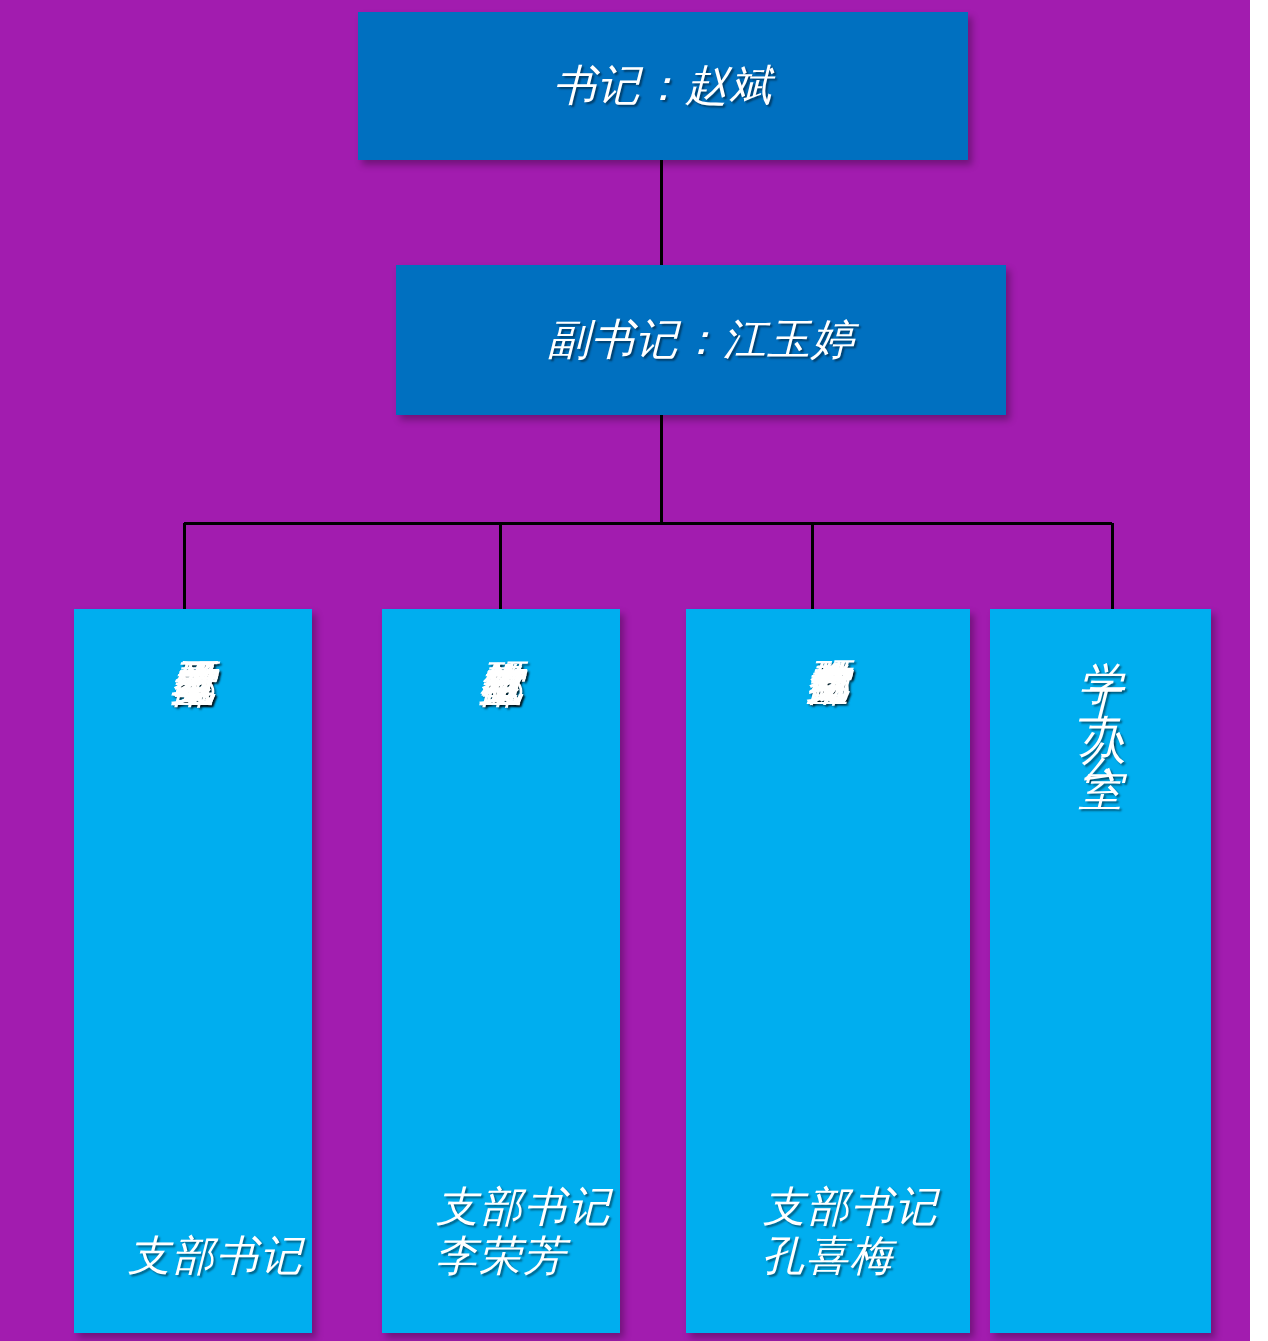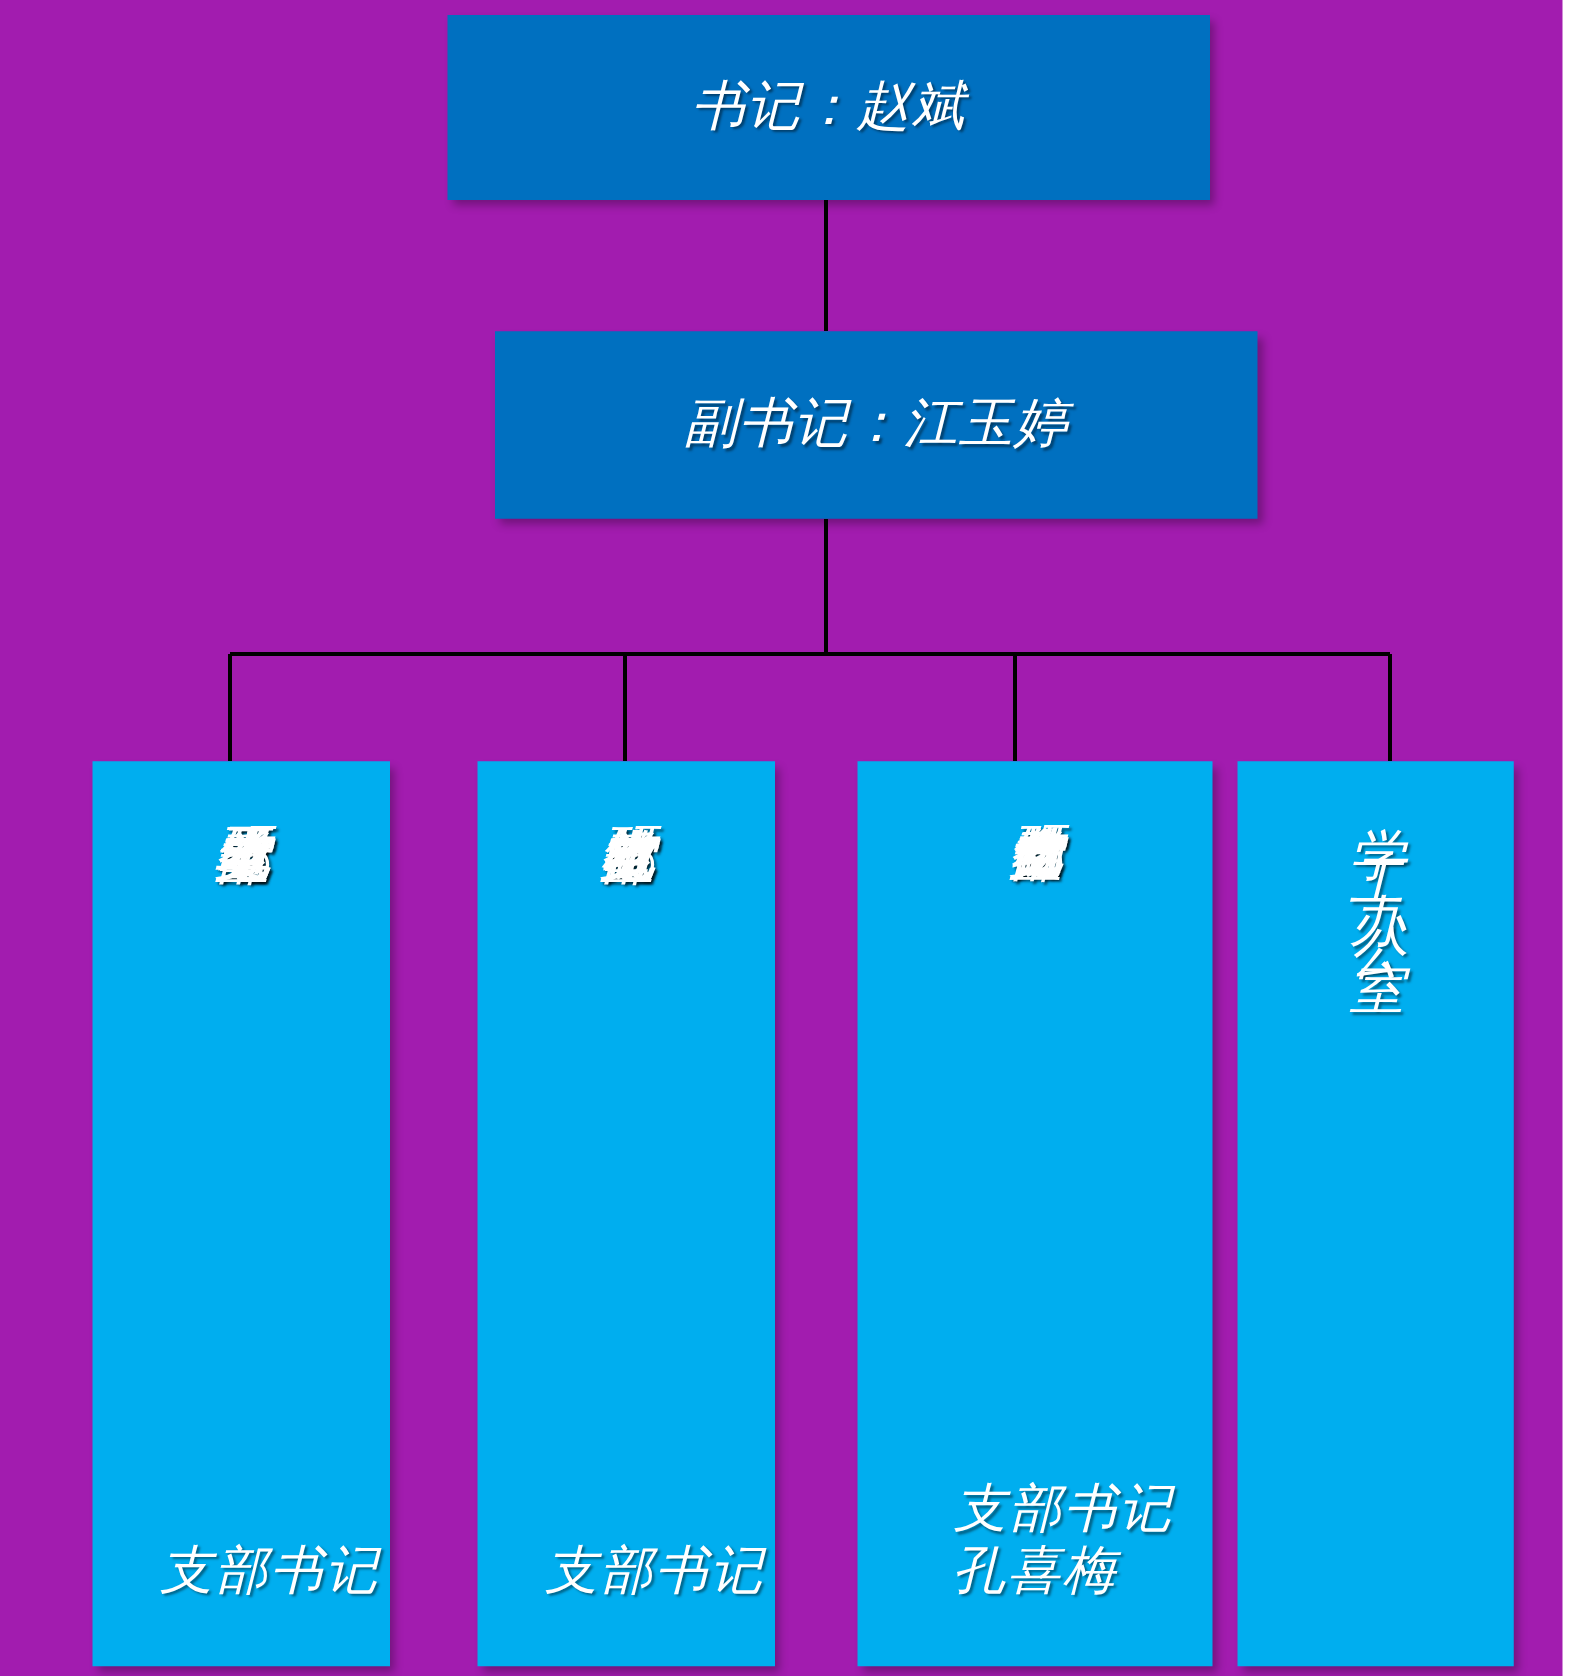"李荣芳" span.pname { html: none -> <span>李荣芳</span> }
